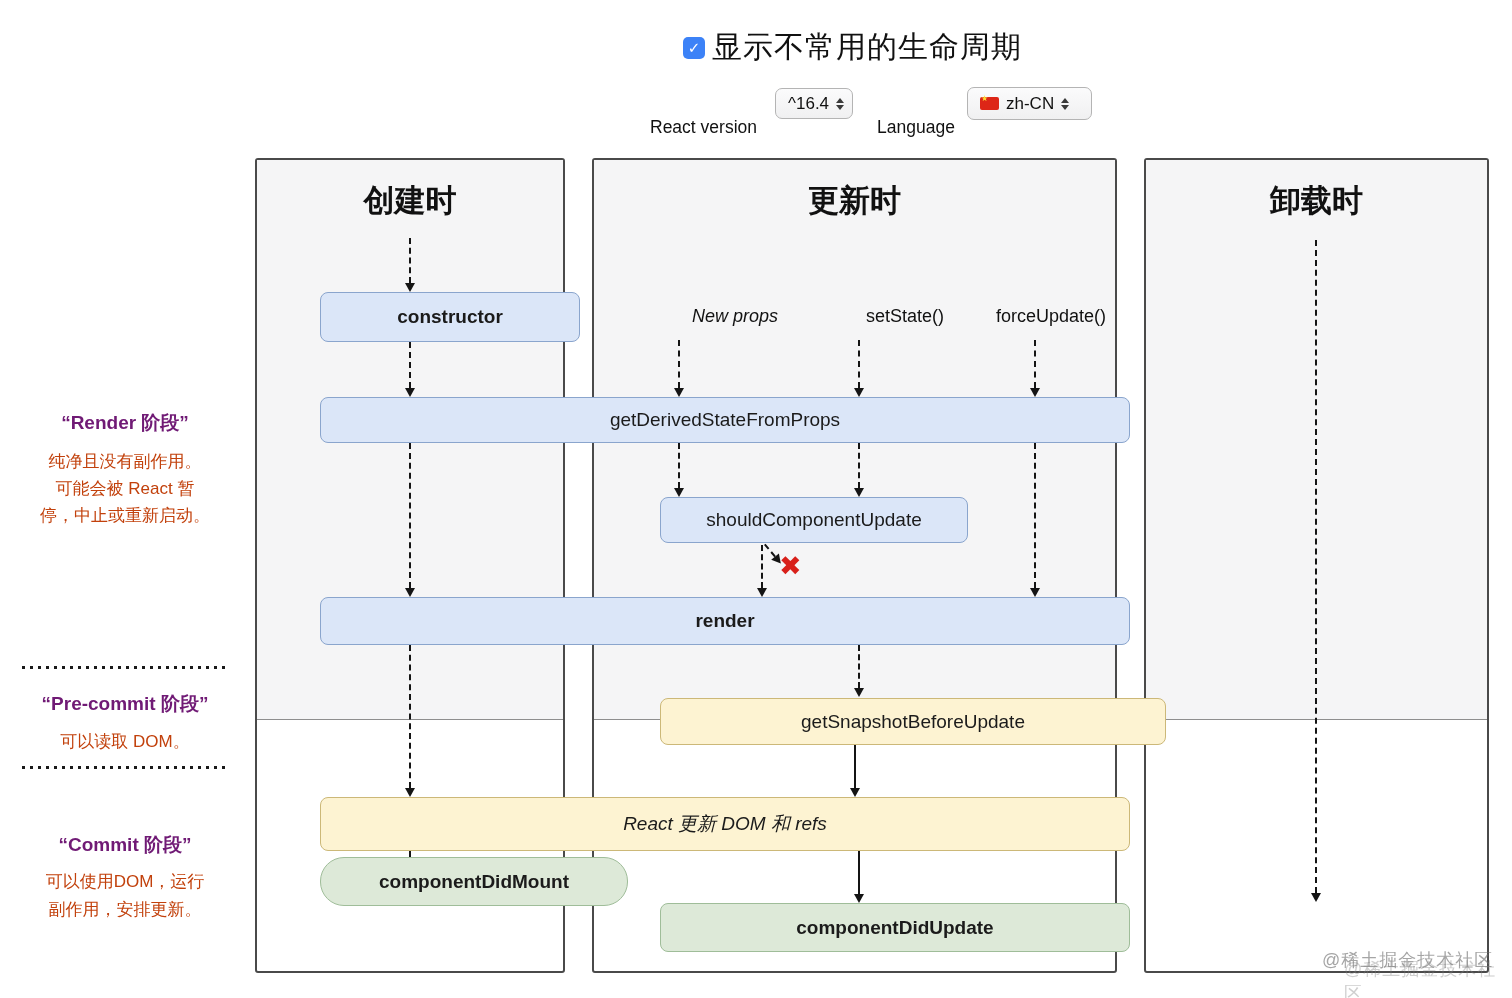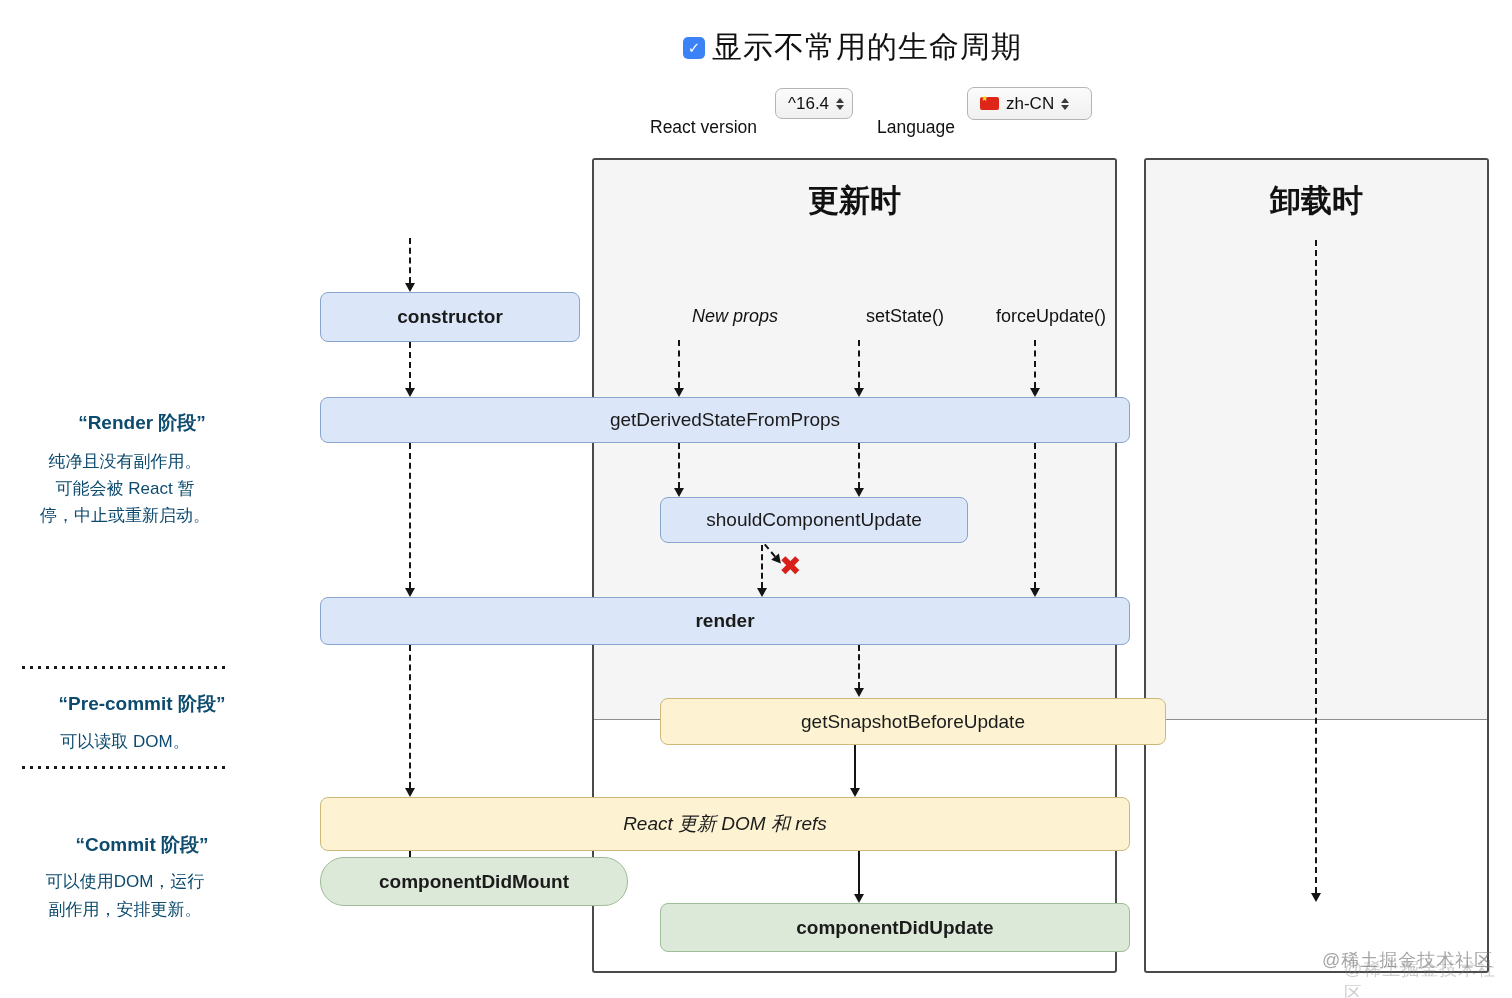"创建时" div.col { html: none -> <div> <div></div> <div>创建时</div> </div> }
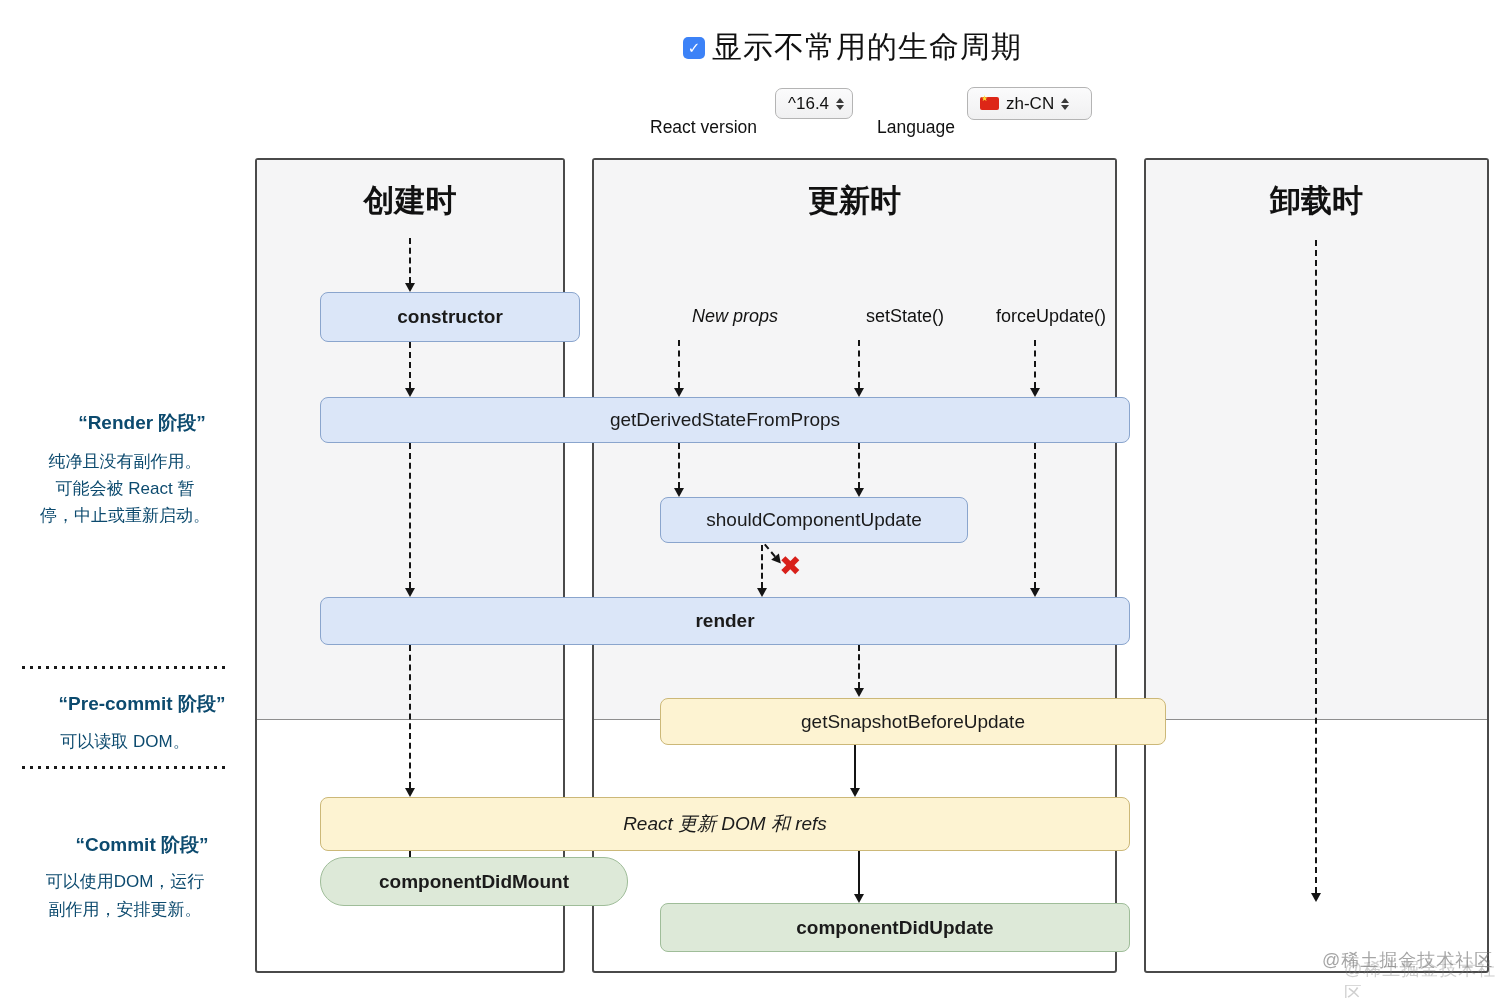"“Render 阶段”" .phase-title { color: #0c4a6e -> #701a75; left: 32px -> 15px }
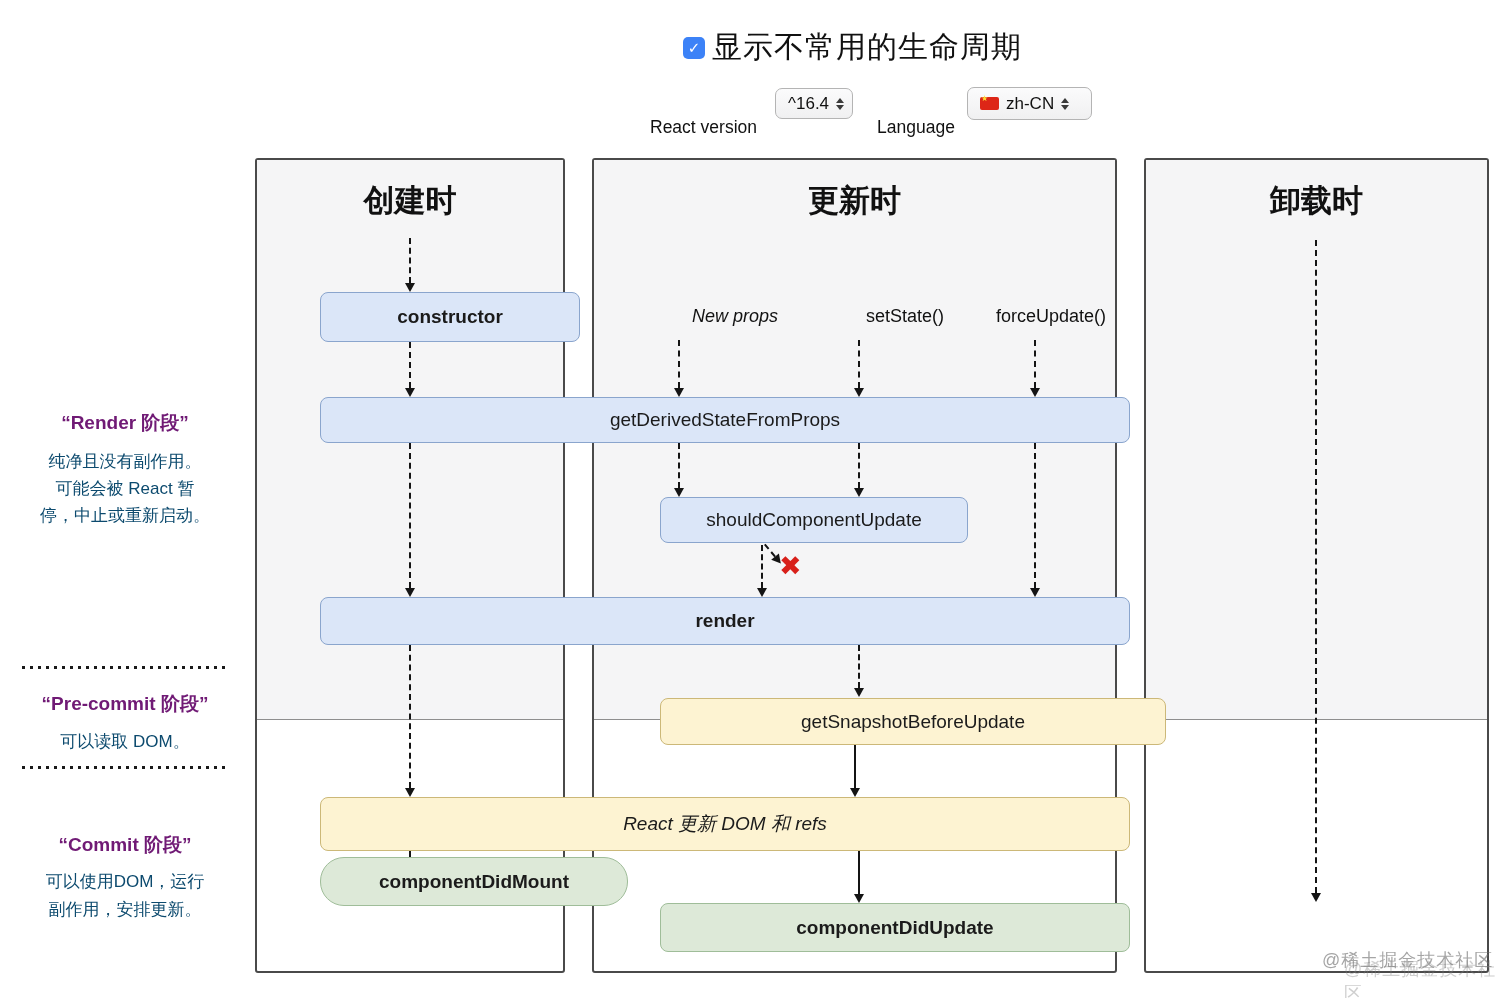"纯净且没有副作用。" .phase-line { color: #0c4a6e -> #c2410c }
